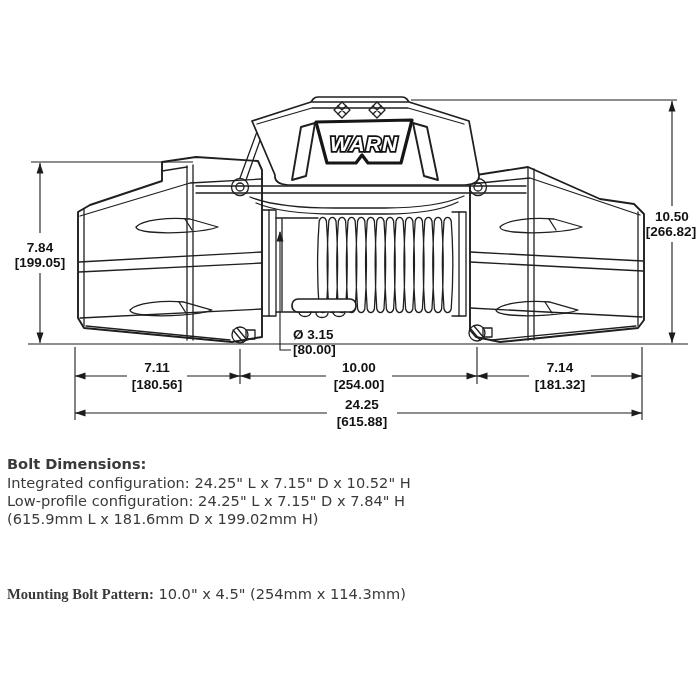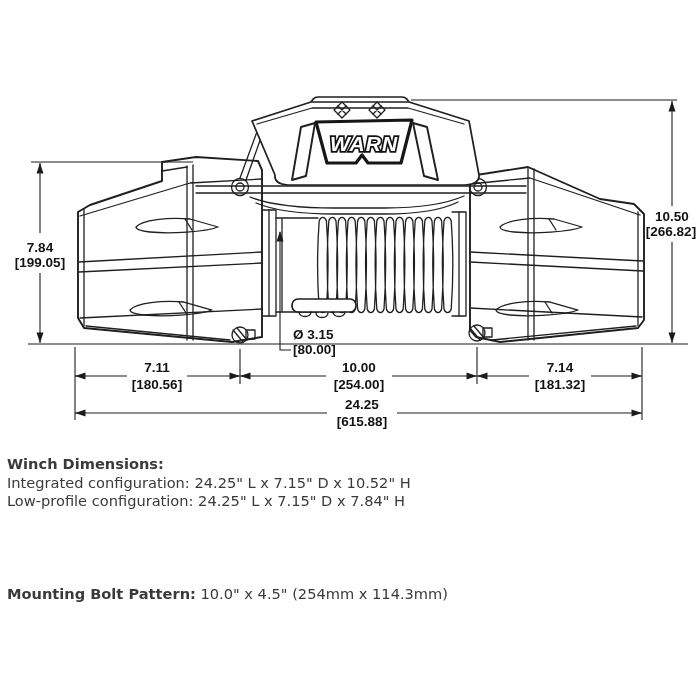"Winch Dimensions:" div.specs-heading { text: Winch -> Bolt }
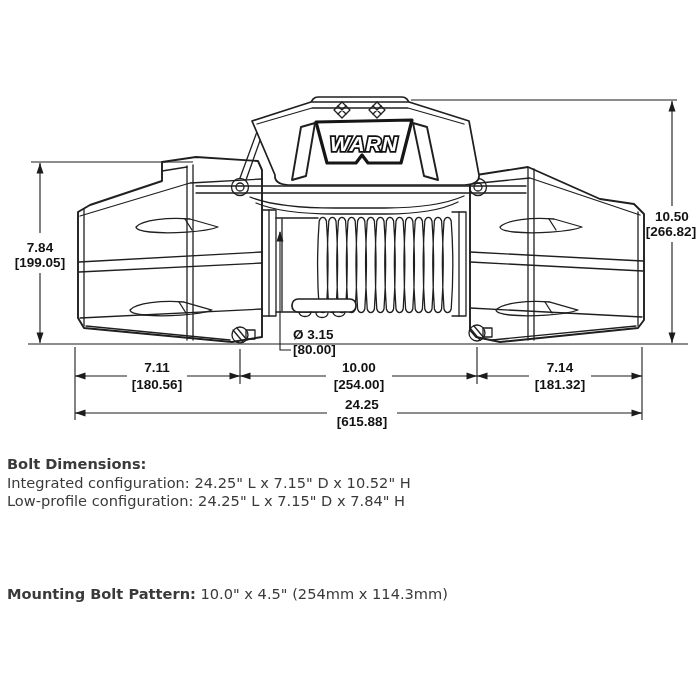"(615.9mm L x 181.6mm D" div { html: none -> <div>(615.9mm L x 181.6mm D x 199.02mm H)</div> }
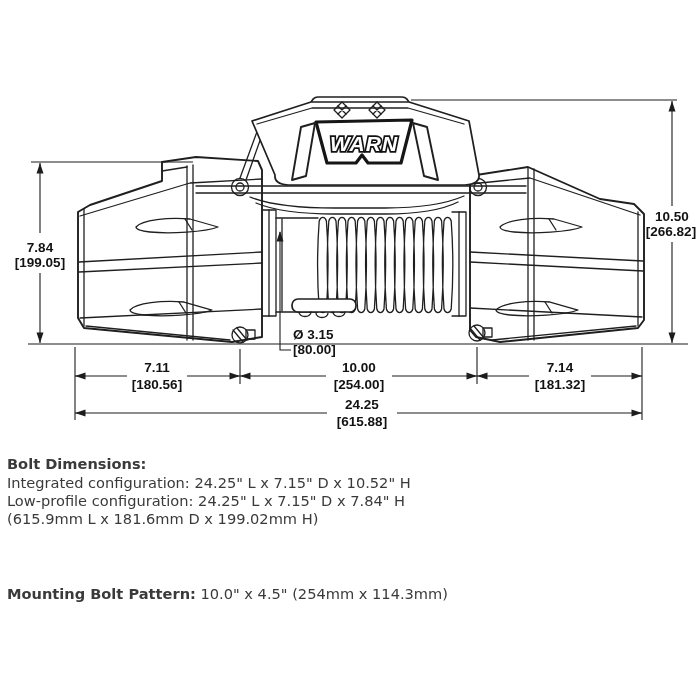"Mounting Bolt Pattern:" .mounting b { font-family: none -> Liberation Serif, serif }
